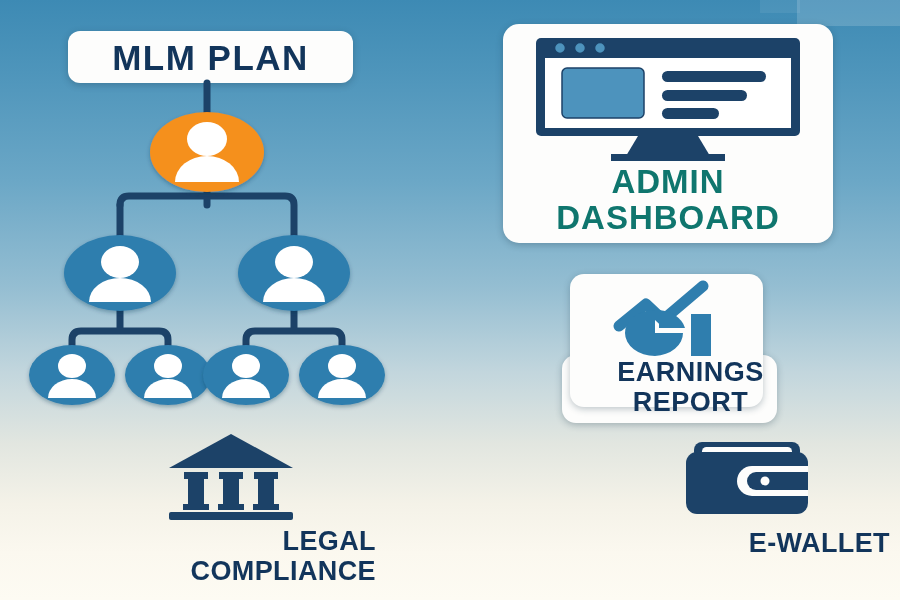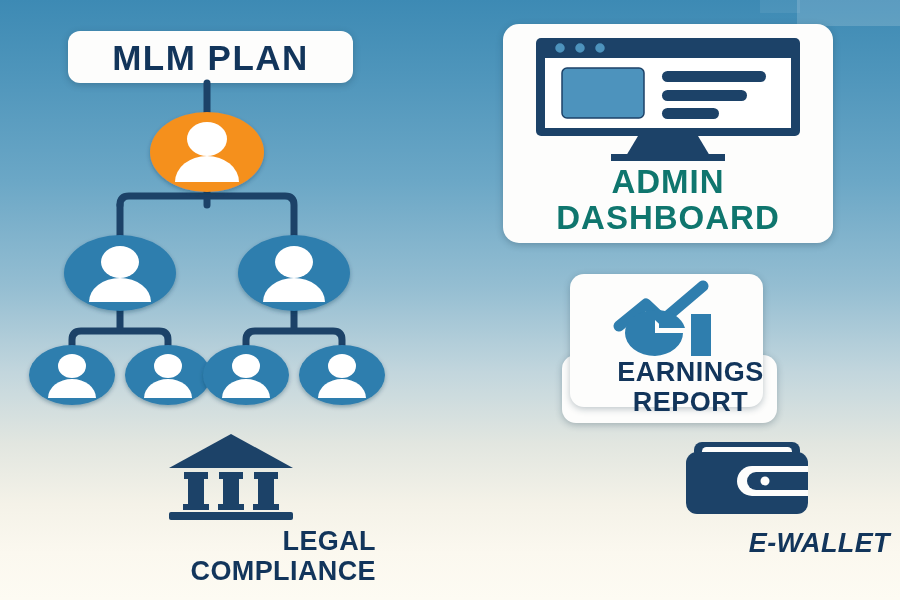"E-WALLET" #feature-wallet { font-style: italic -> none }
